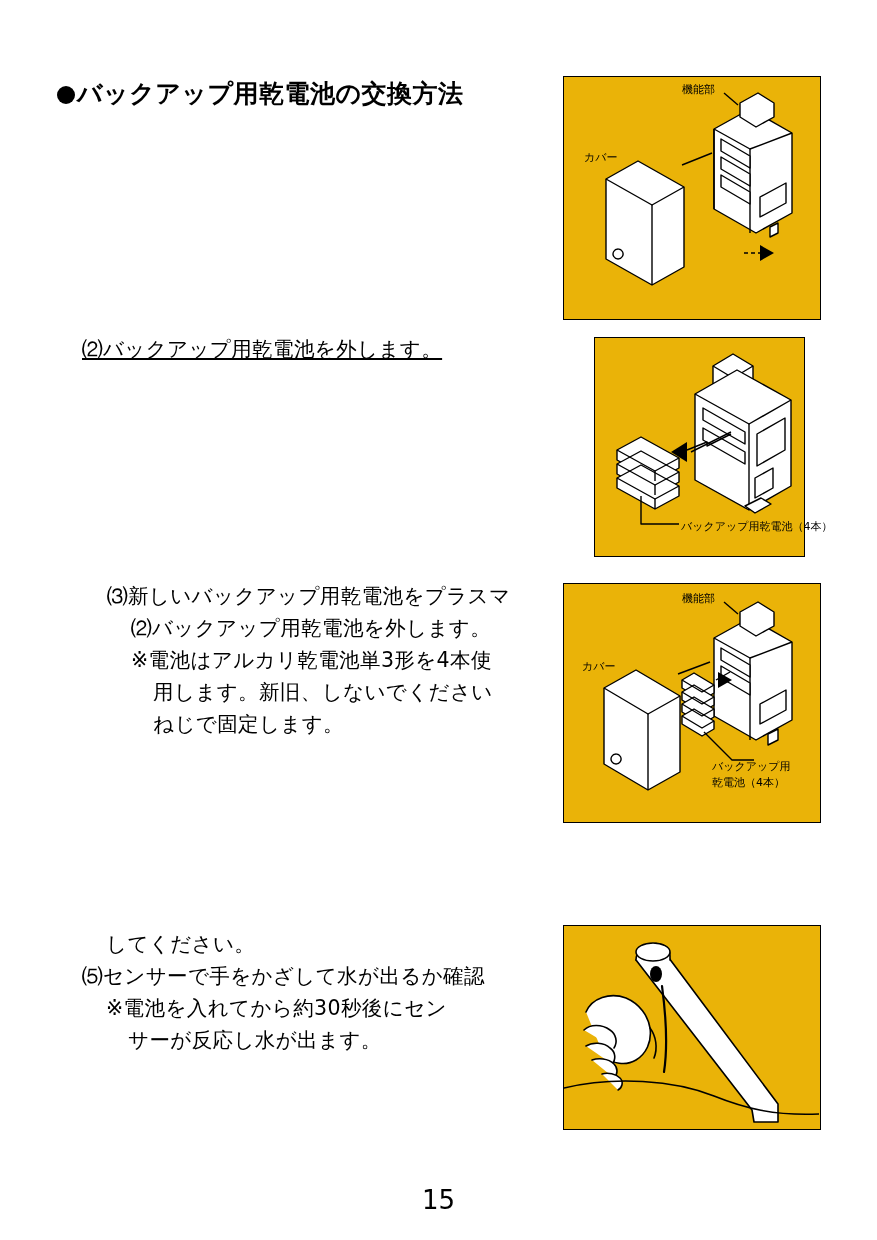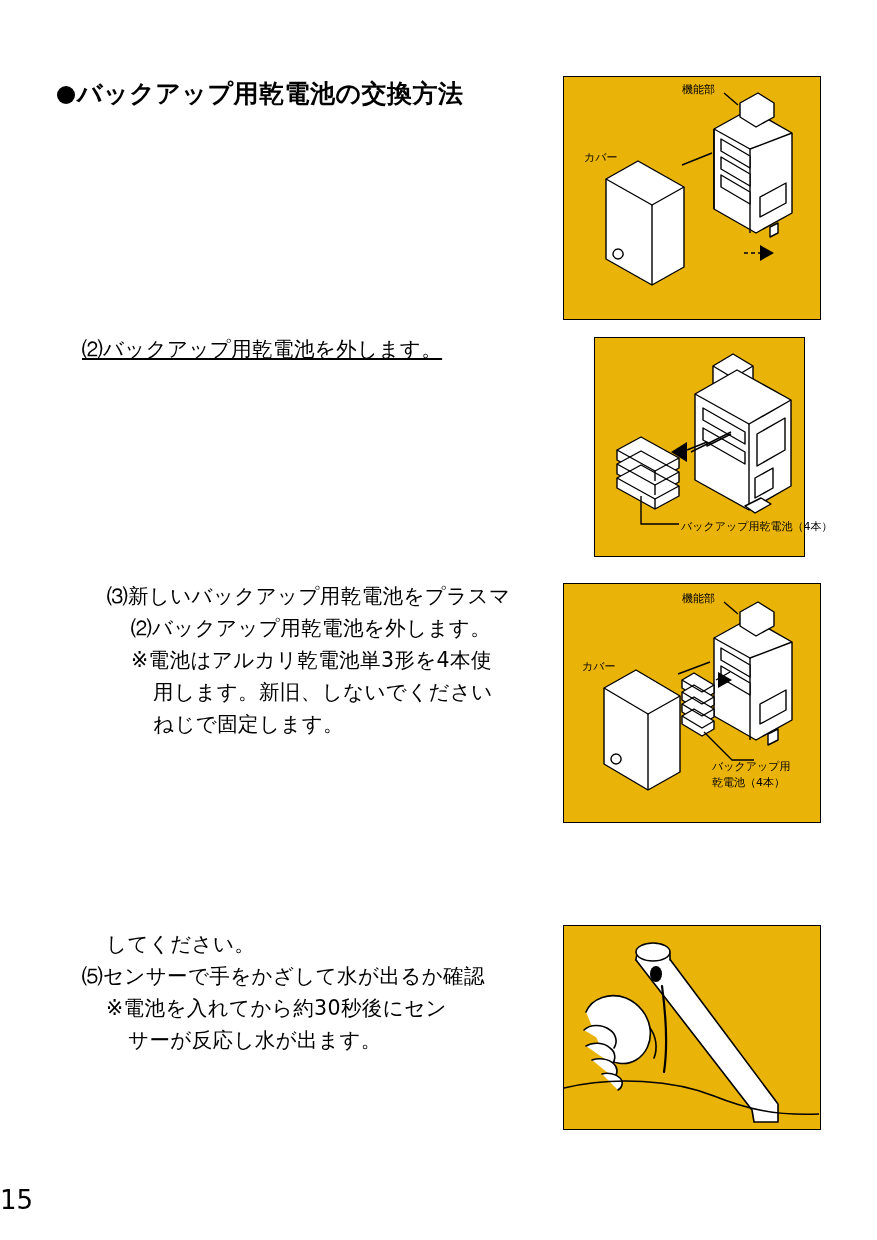"15" .pageno { text-align: none -> center }
